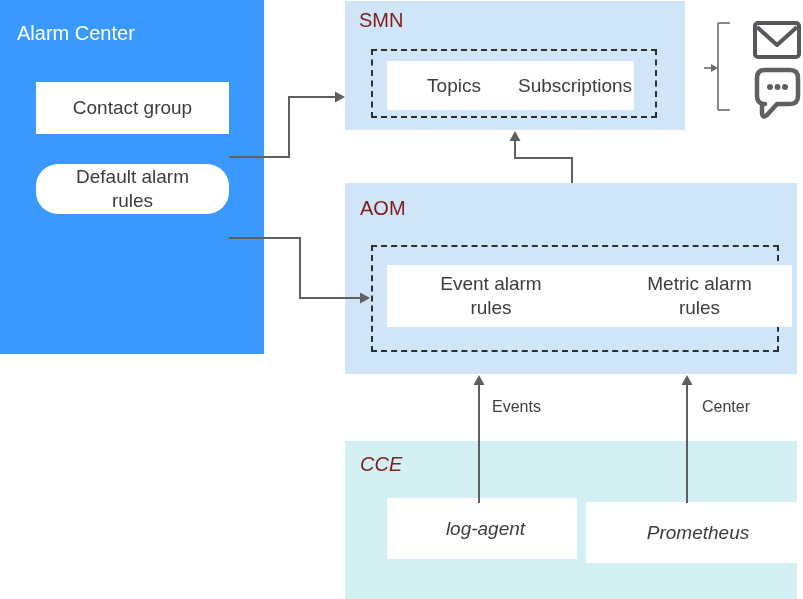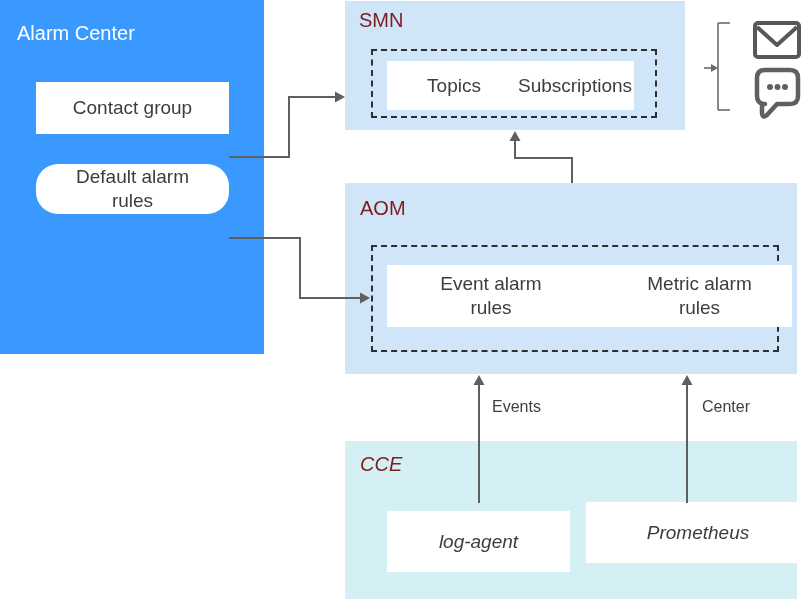"log-agent" .cce-node-0 { padding-left: none -> 7px; top: 70px -> 57px }
